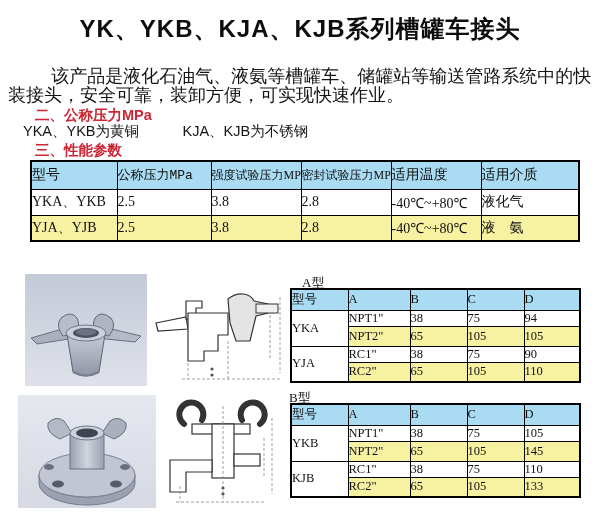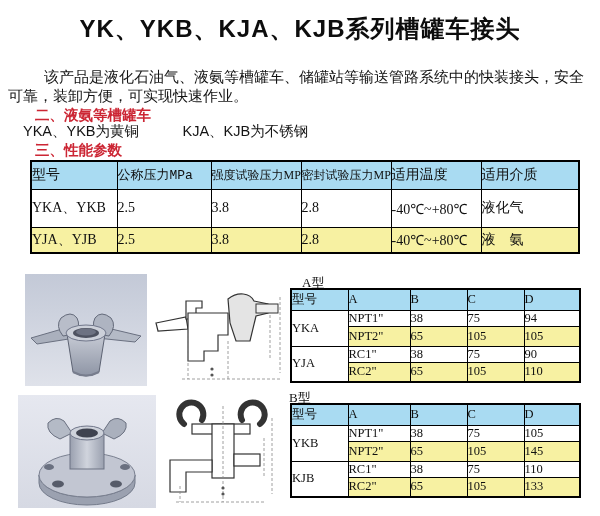"该产品是液化石油气、液氨等槽罐车、储罐站等输送管路系统中的快装接头，安全可靠，装" .para { font-size: 15px -> 18px }
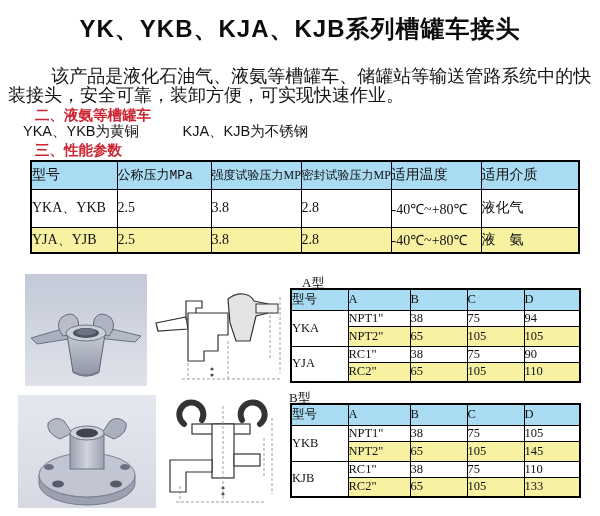"二、液氨等槽罐车" div.redh { text: 液氨等槽罐车 -> 公称压力MPa }
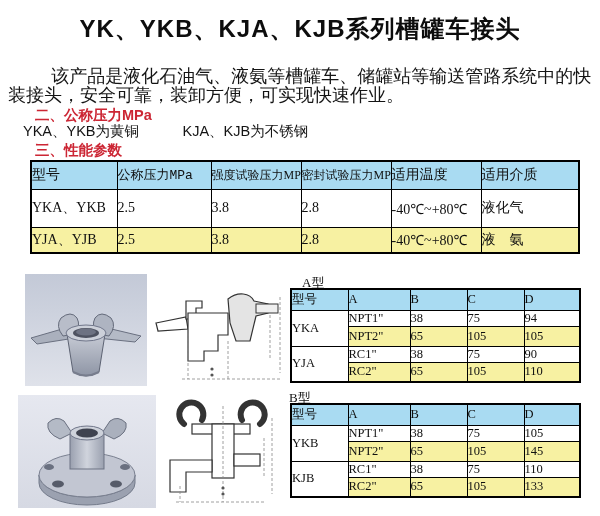"YKA、YKB" table.perf tr.rw { height: 38px -> 26px }
